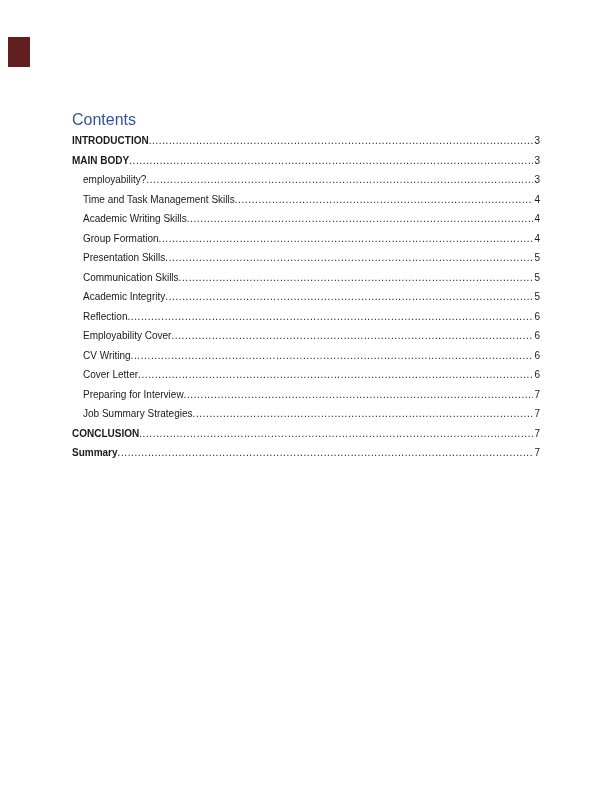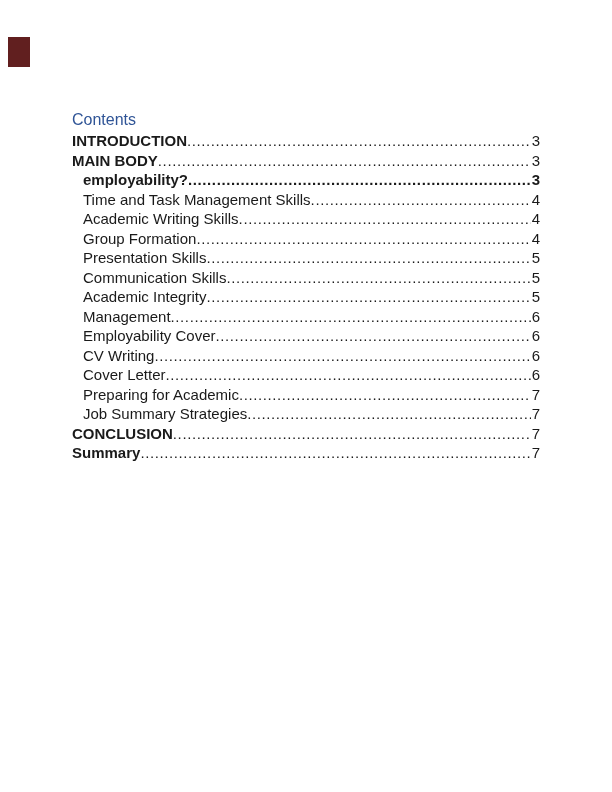"INTRODUCTION" .toc-row { font-size: 15px -> 10px }
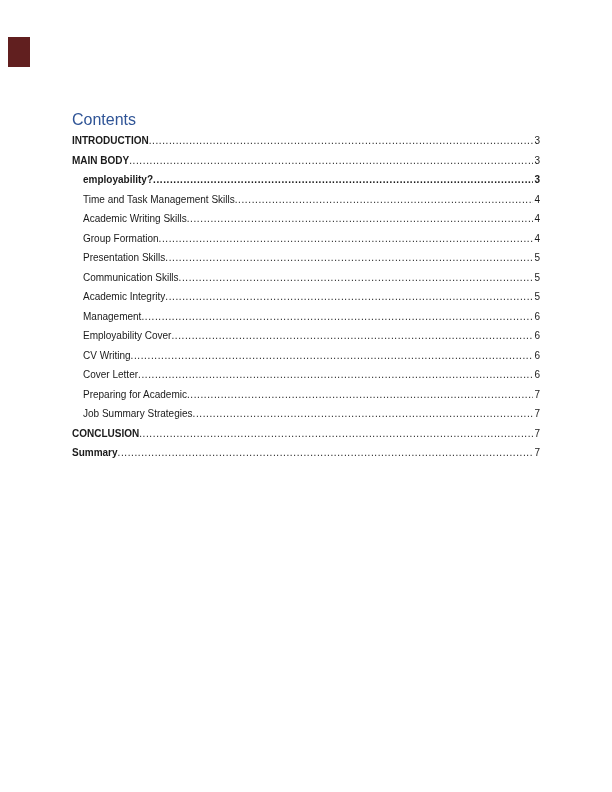"employability?" .toc-row .flexline { font-weight: bold -> none }
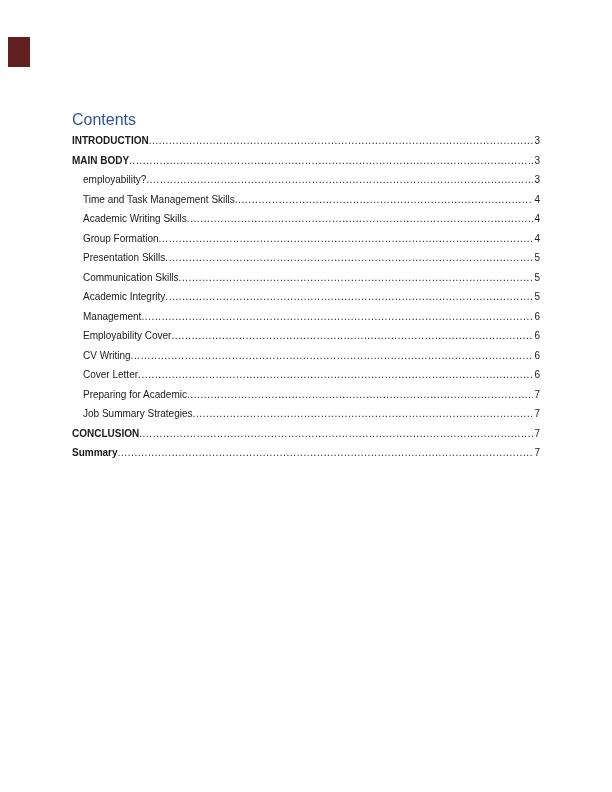"Management" span.lbl { text: Management -> Reflection }
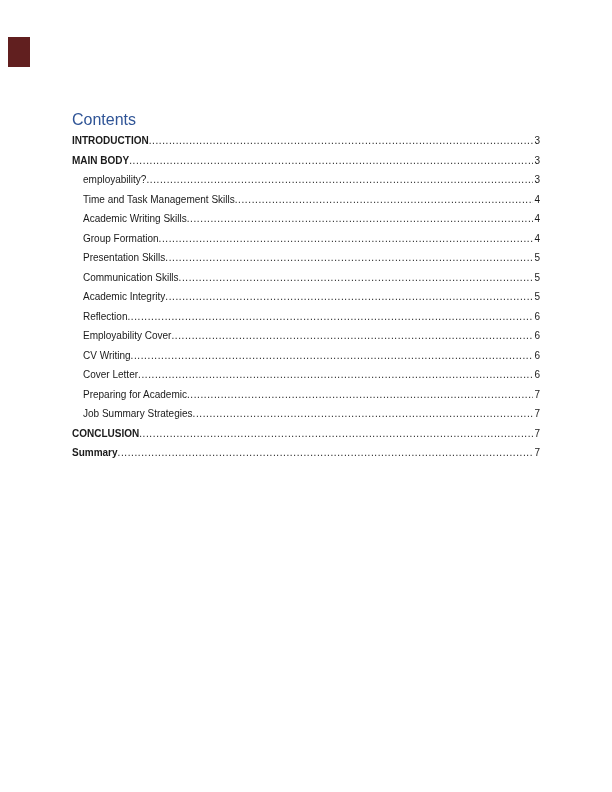"Preparing for Academic" span.lbl { text: Academic -> Interview }
